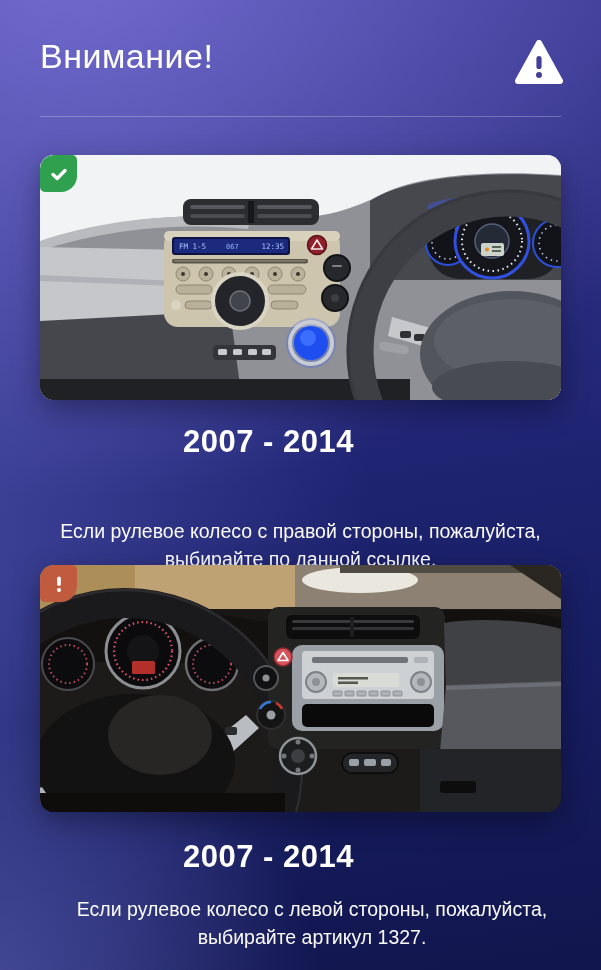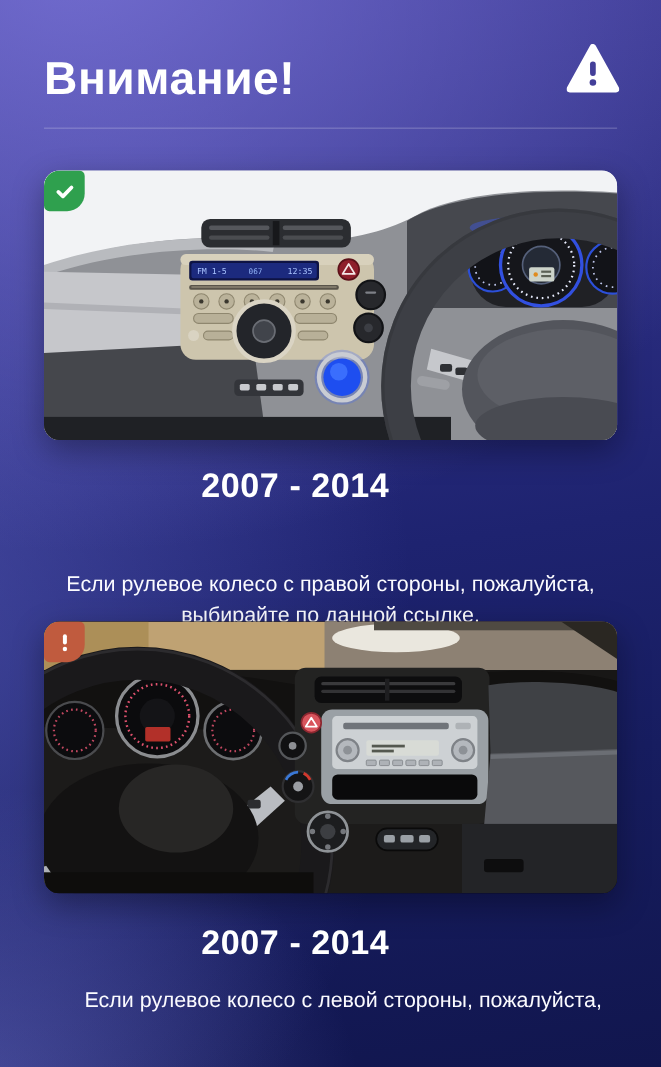"Внимание!" .title { font-size: 42px -> 34px; font-weight: 700 -> 400; top: 48px -> 38px }
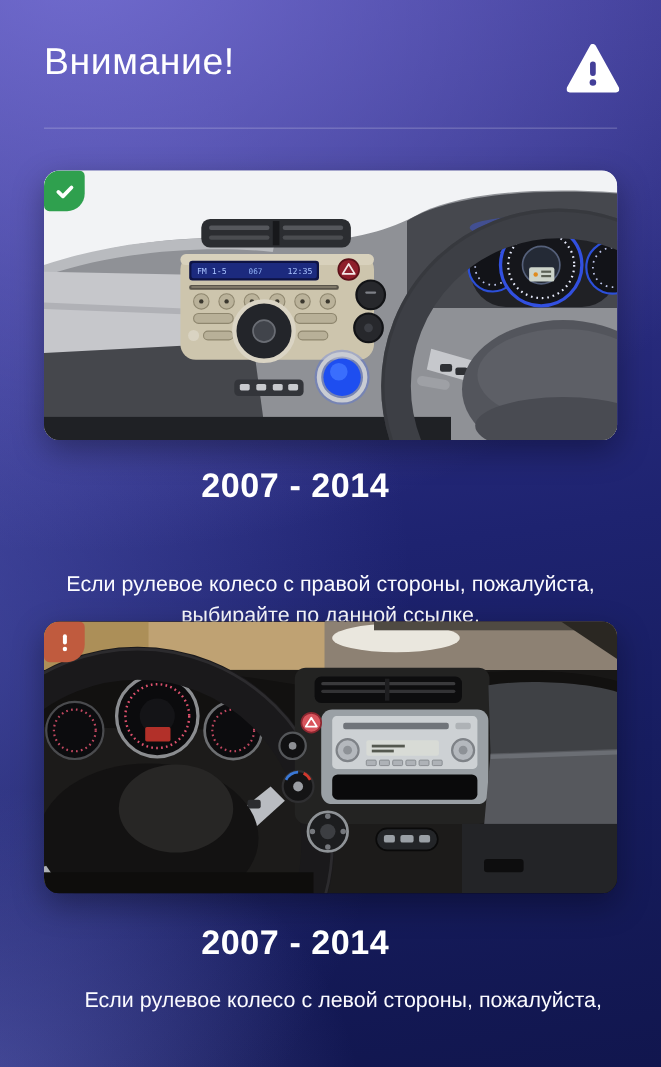"выбирайте артикул 1327." span { html: none -> <span>выбирайте артикул 1327.</span> }
